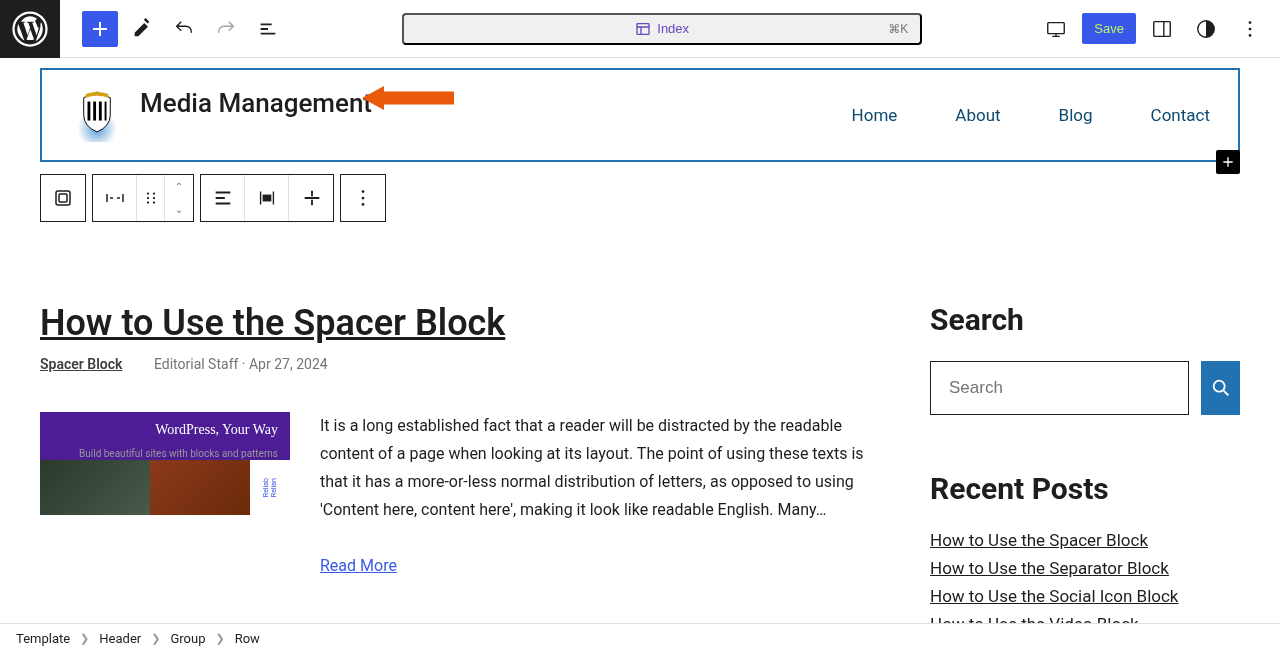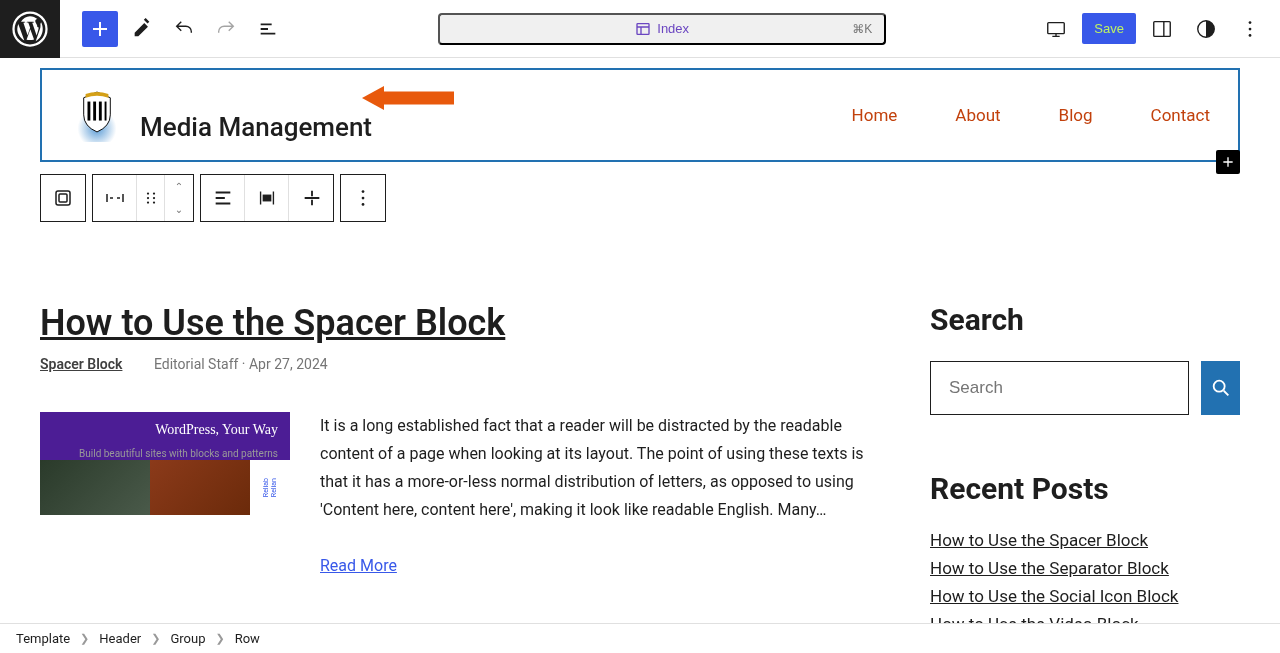"Index" .doc-switcher { width: 448px -> 520px }
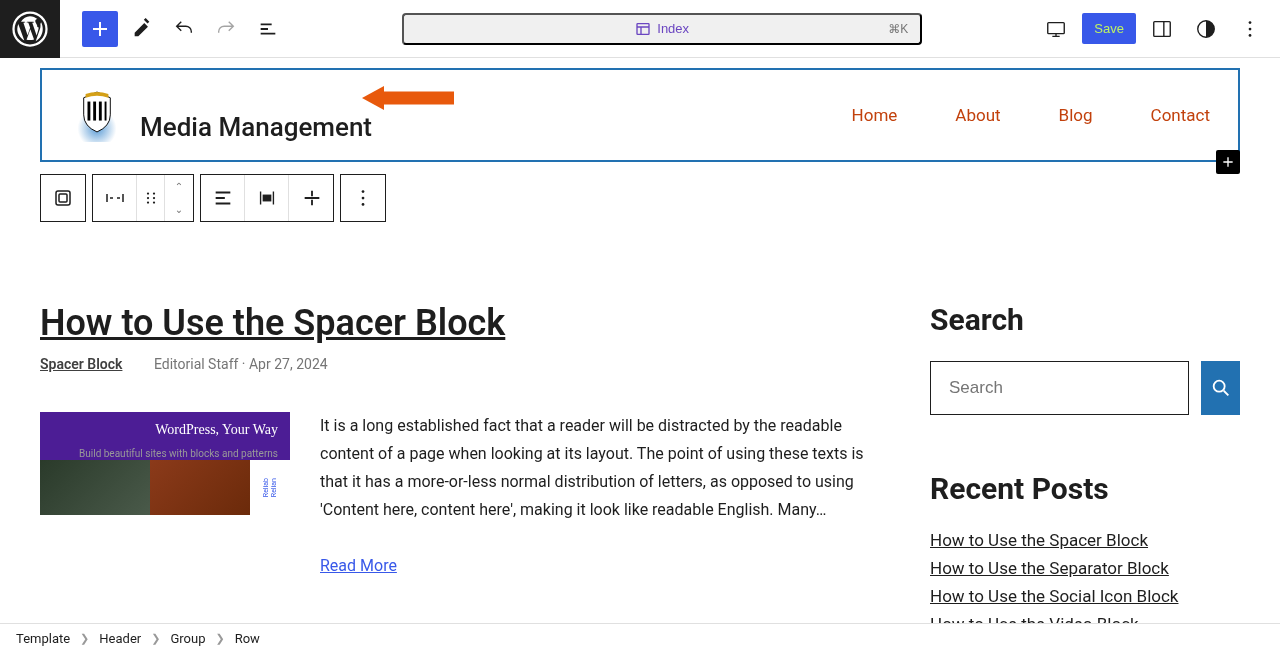"Media Management" .site-identity { align-items: flex-end -> flex-start }
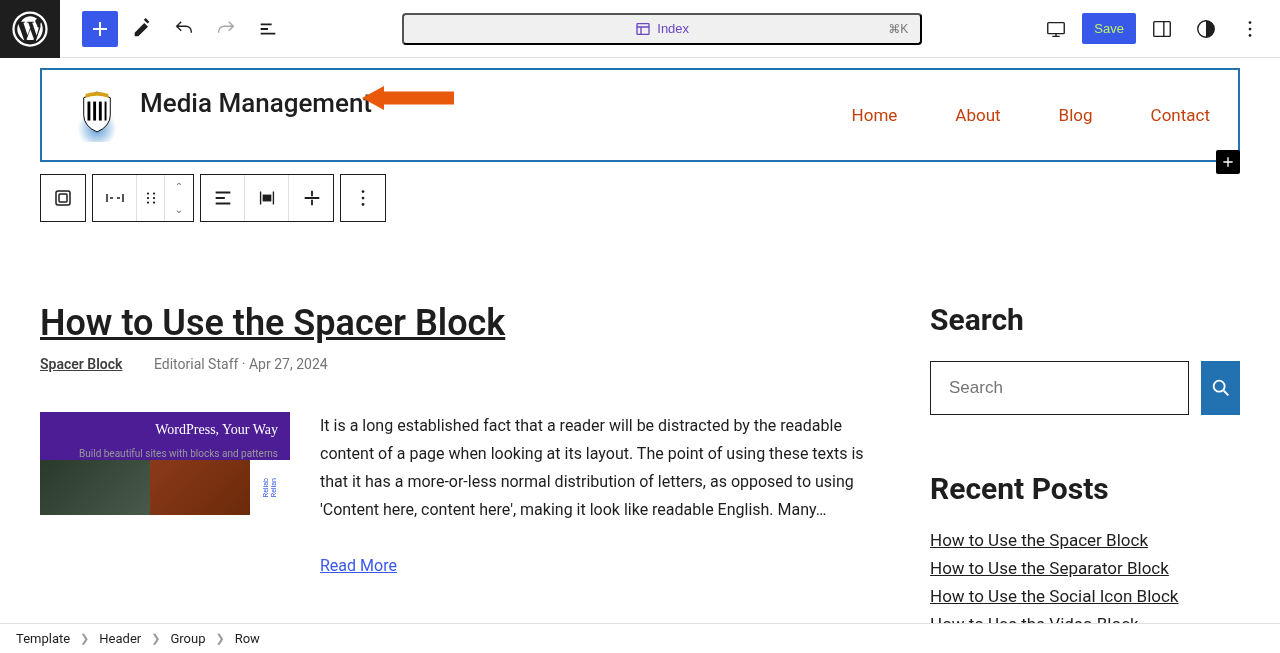"Home" .site-nav a { color: #c2410c -> #0c4a6e }
